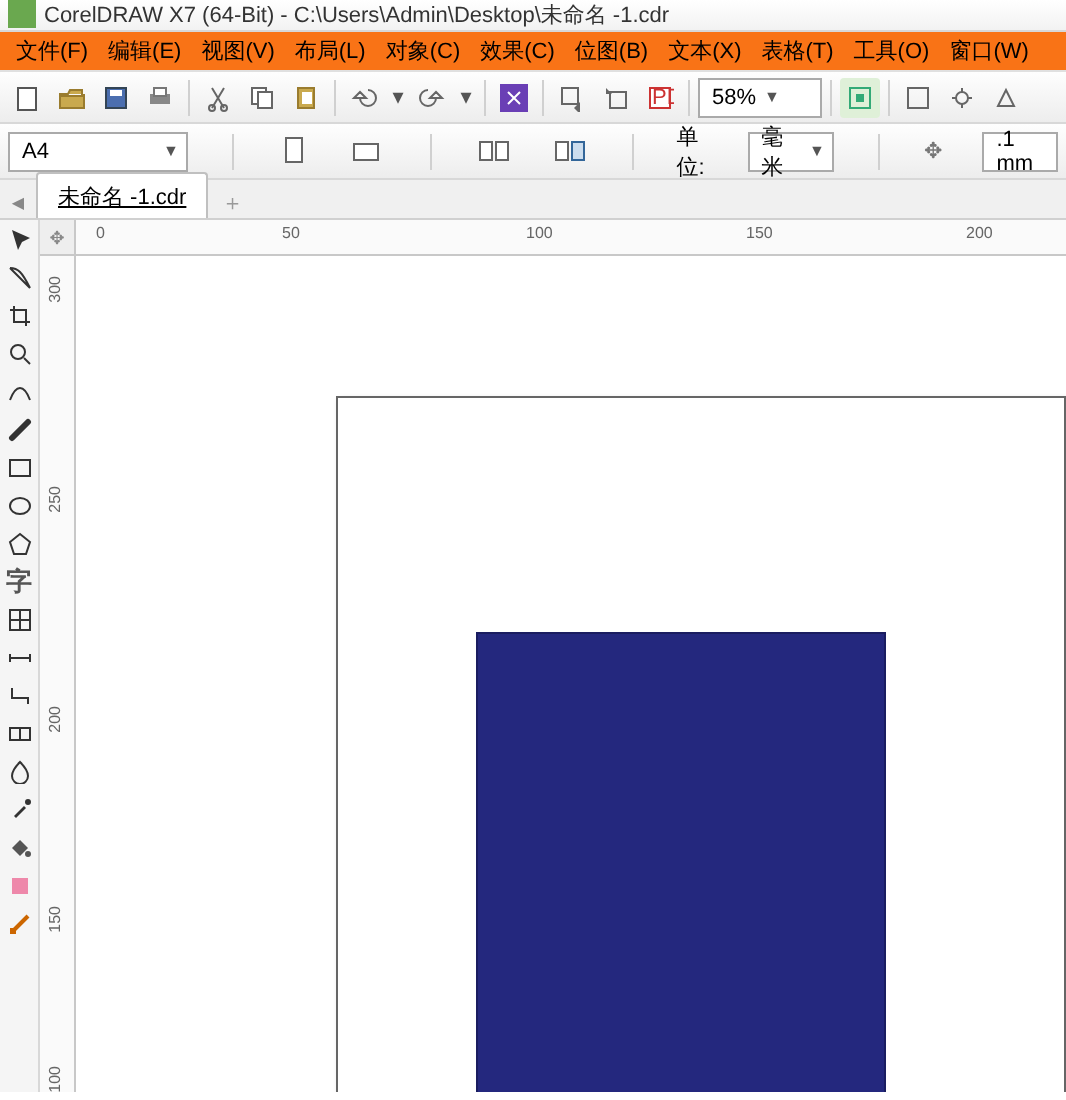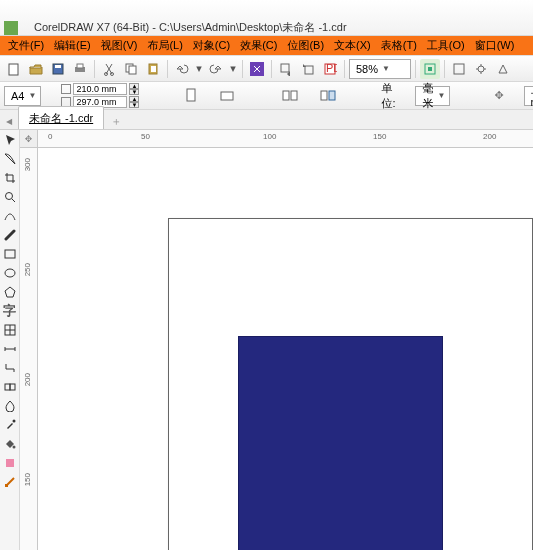"CorelDRAW X7 (64-Bit) -" .titlebar { align-items: flex-end -> flex-start; gap: 16px -> 4px; height: 36px -> 16px }
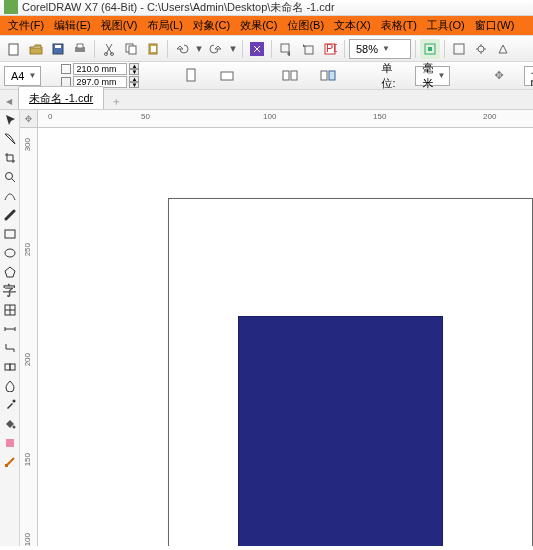"210.0 mm" div.spinner-col { html: <div> <div> <div></div> <div>210.0 mm</div> <div> <span>▲</span> <span>▼</span> </div> </div> <div> <div></div> <div>297.0 mm</div> <div> <span>▲</span> <span>▼</span> </div> </div> </div> -> none }
